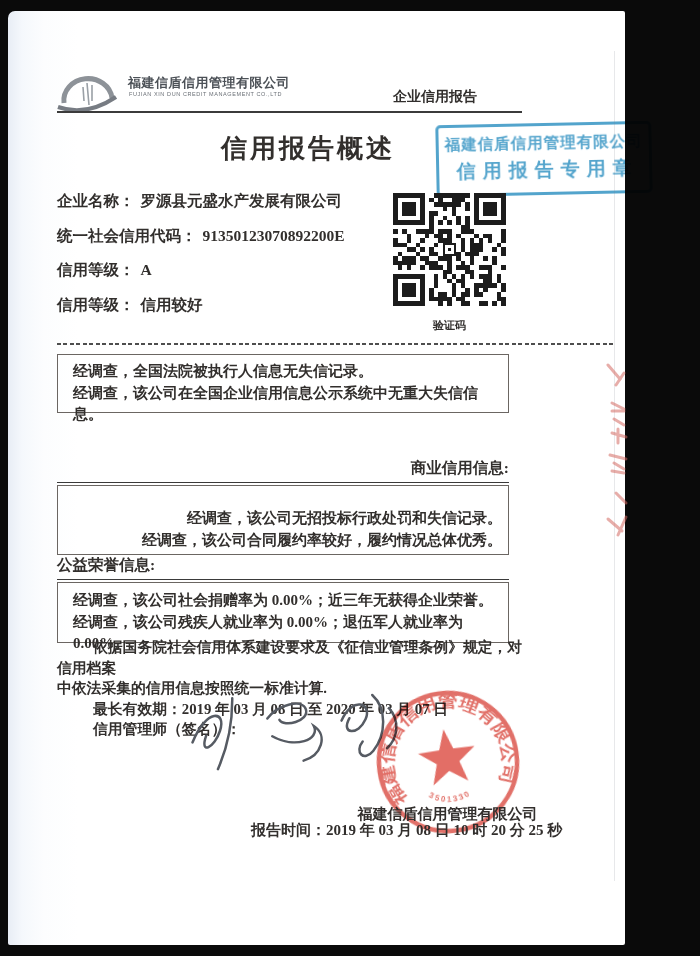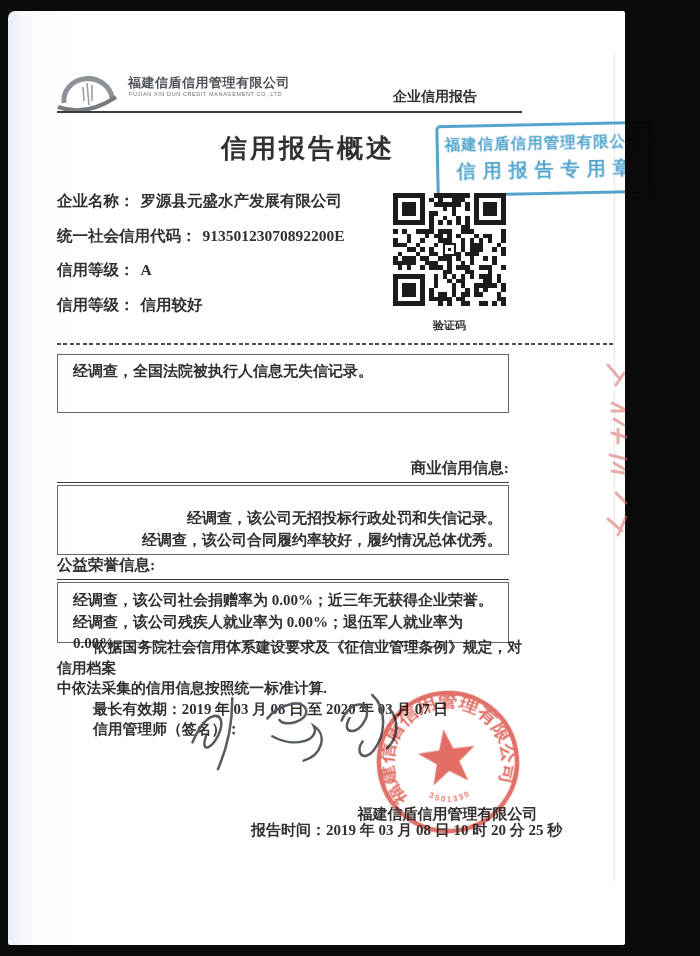"经调查，该公司在全国企业信用信息公示系统中无重大失信信息。" div.line { html: none -> <div>经调查，该公司在全国企业信用信息公示系统中无重大失信信息。</div> }
